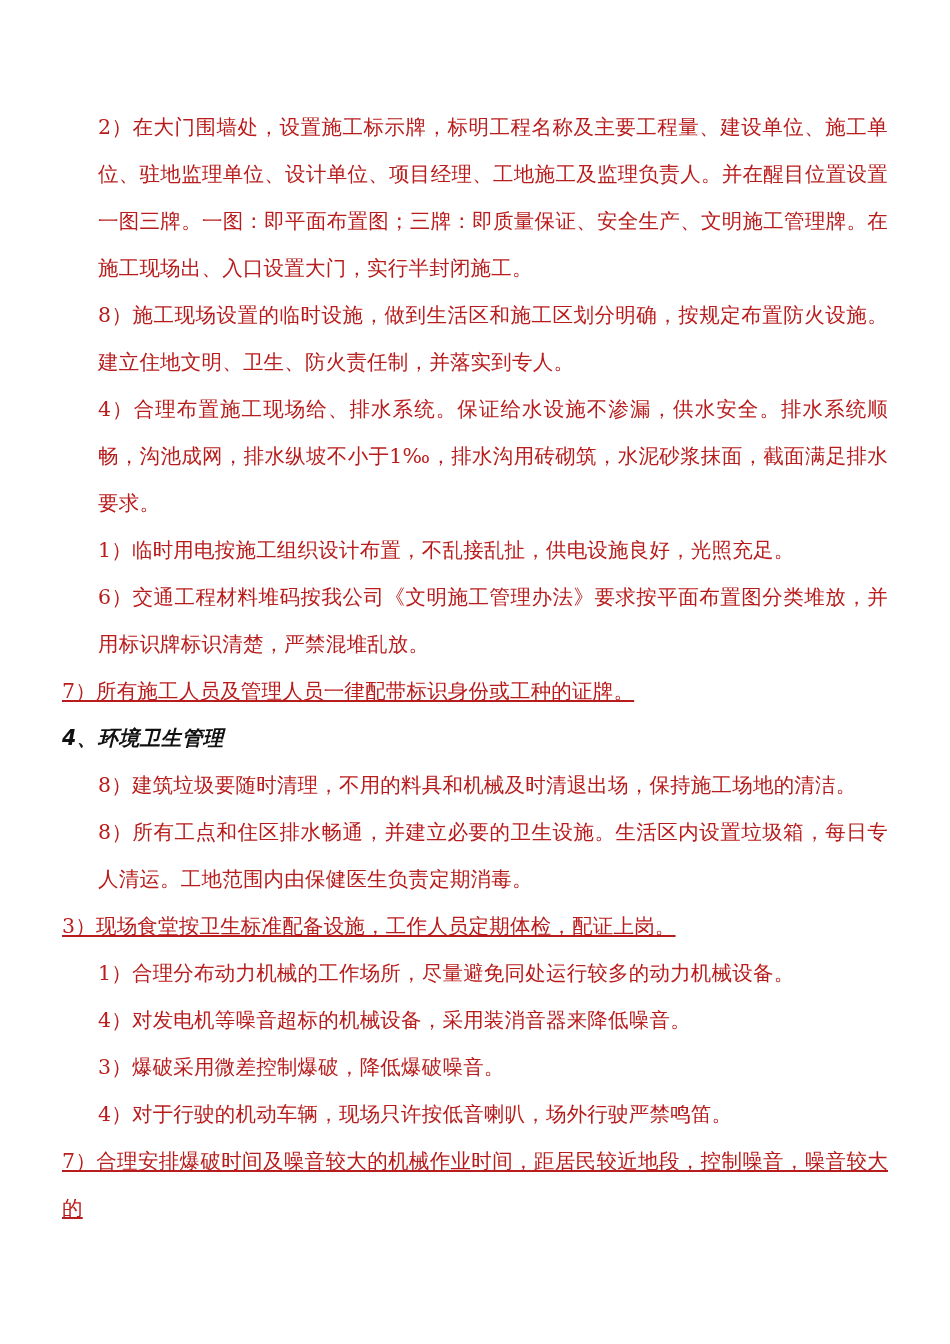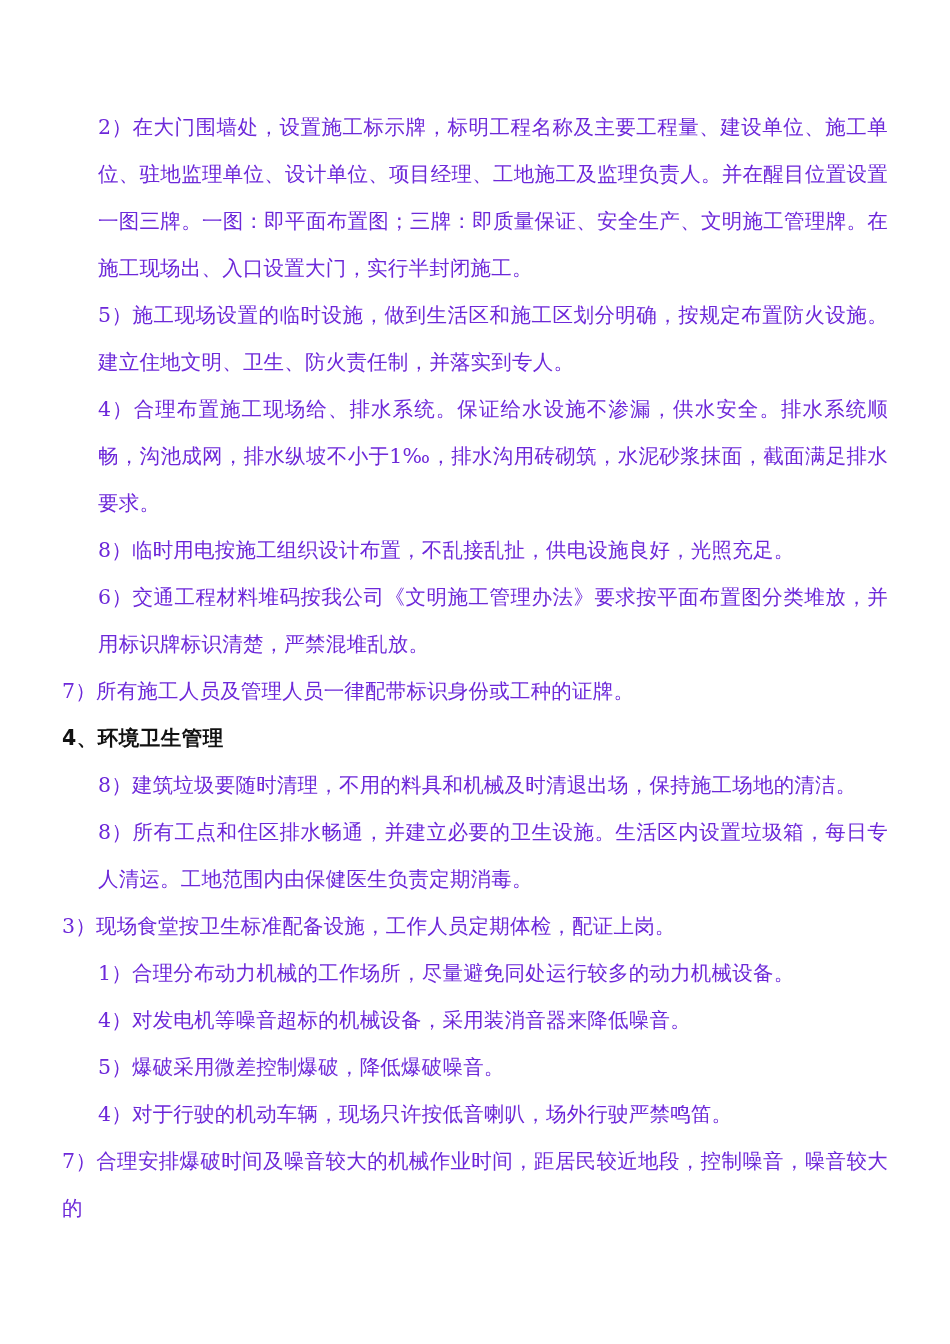"2）在大门围墙处，设置施工标示牌，标明工程名称及主要工程量、建设单位、施工单位、" .para { color: #6d28d9 -> #b91c1c }
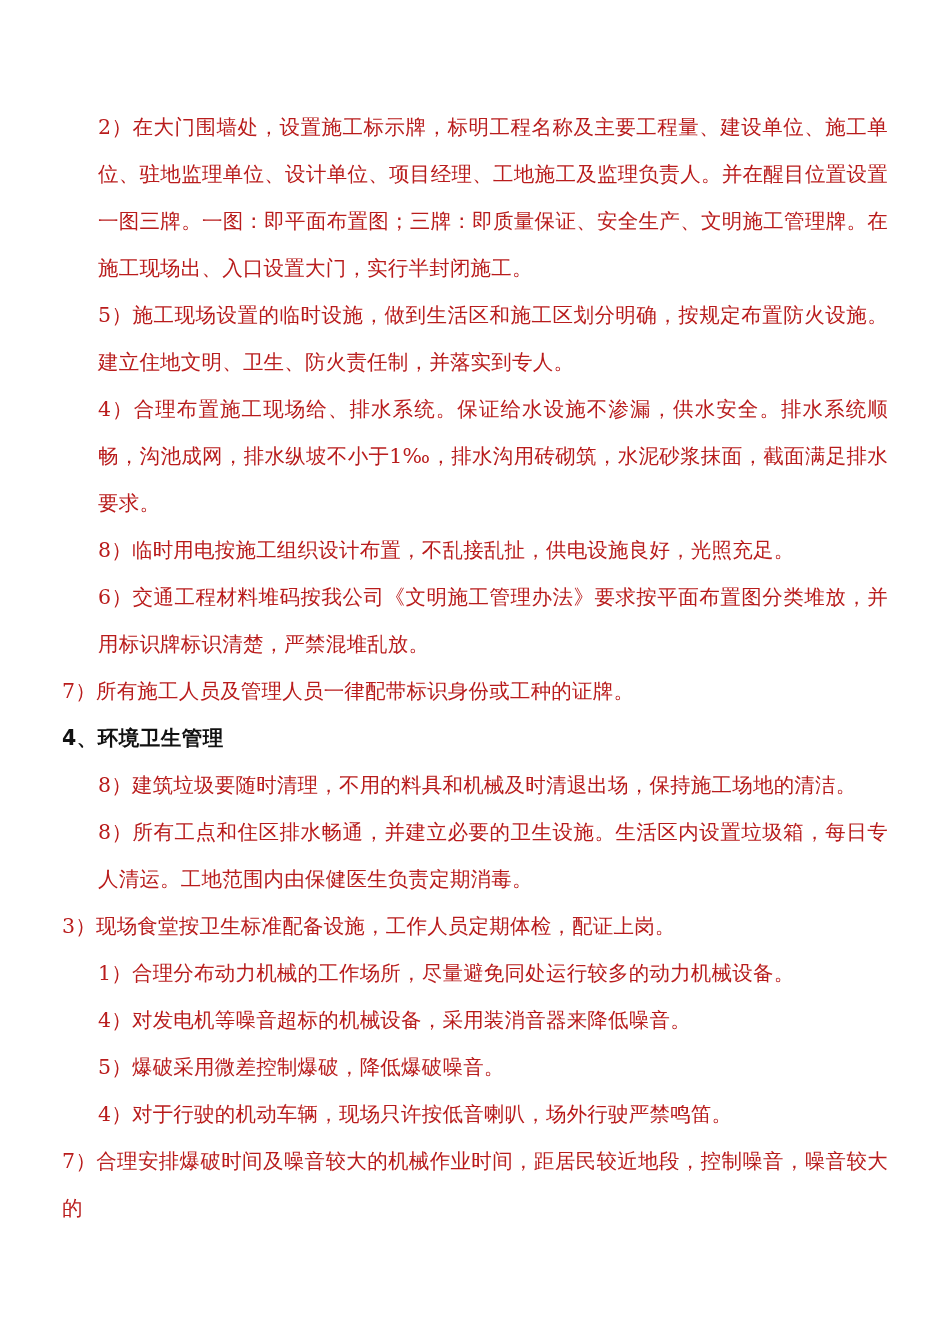"5）施工现场设置的临时设施，做到生活区和施工区划分明确，按规定布置防火设施。建立" p.para { text: 5 -> 8 }
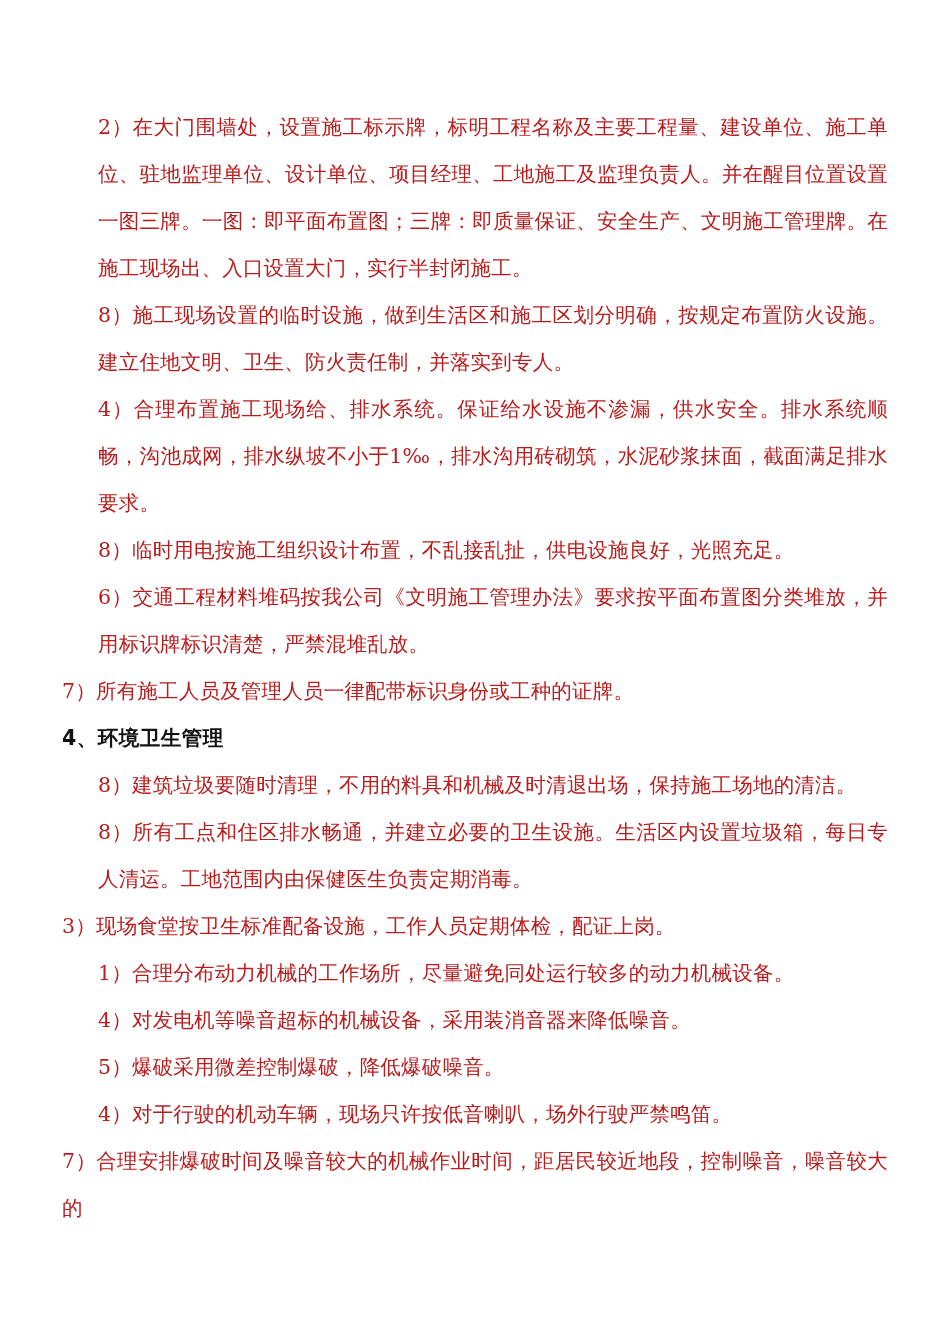"8）临时用电按施工组织设计布置，不乱接乱扯，供电设施良好，光照充足。" p.para { text: 8 -> 1 }
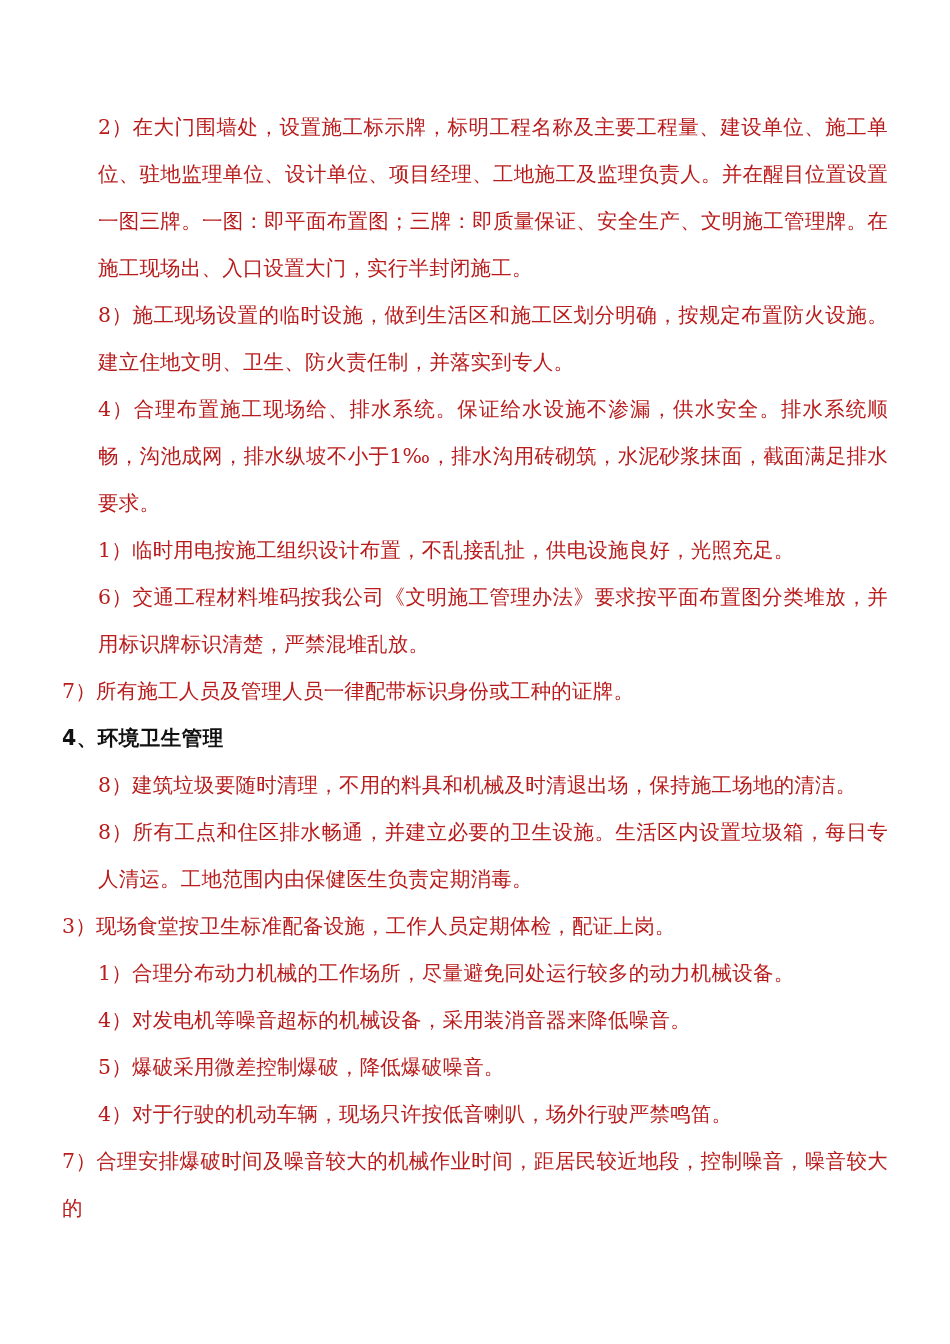"7）所有施工人员及管理人员一律配带标识身份或工种的证牌。" .para.flush { text-decoration: none -> underline }
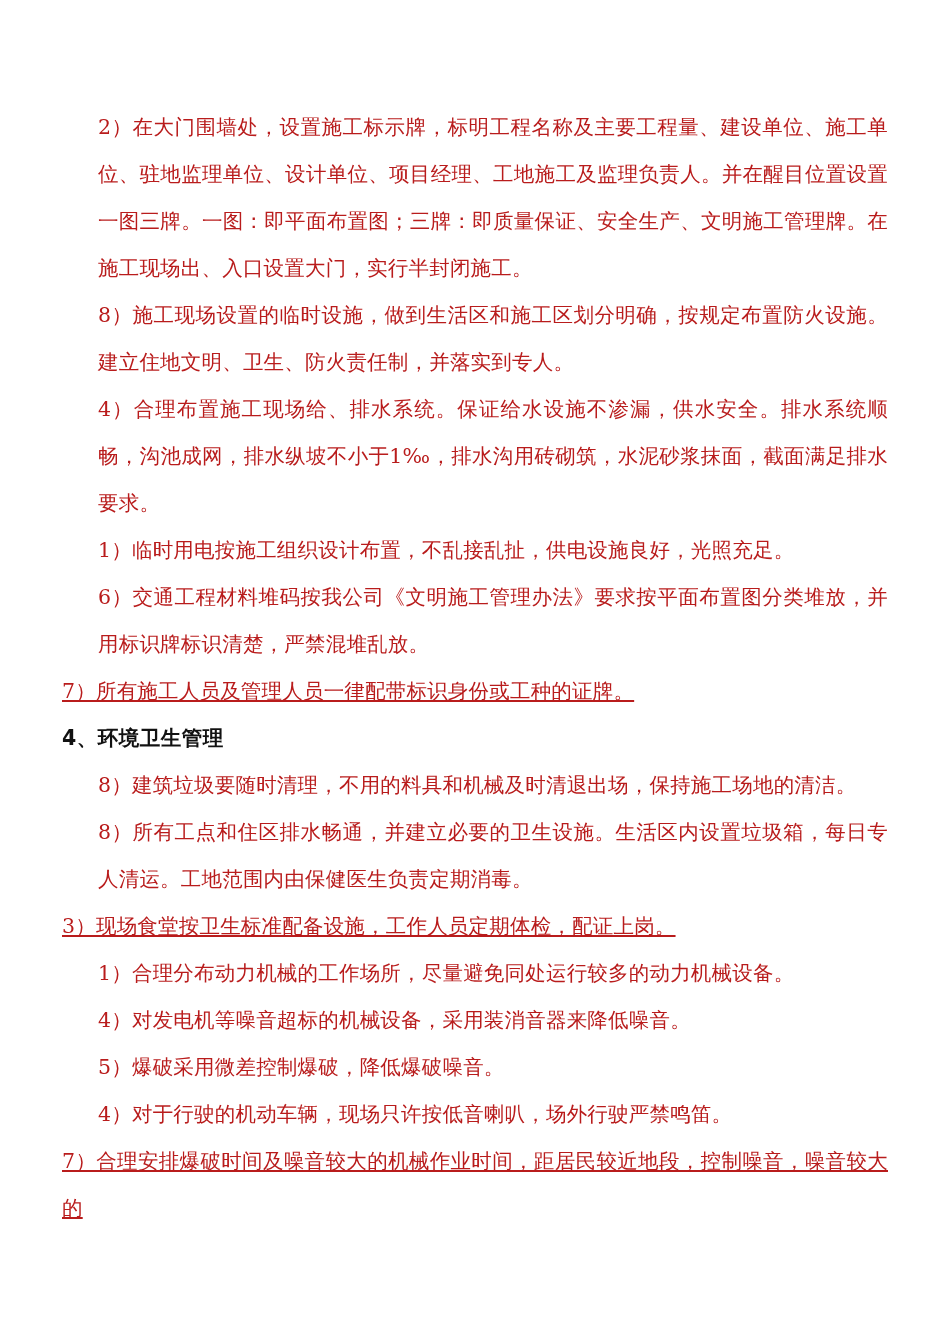"4、环境卫生管理" .heading { font-style: none -> italic }
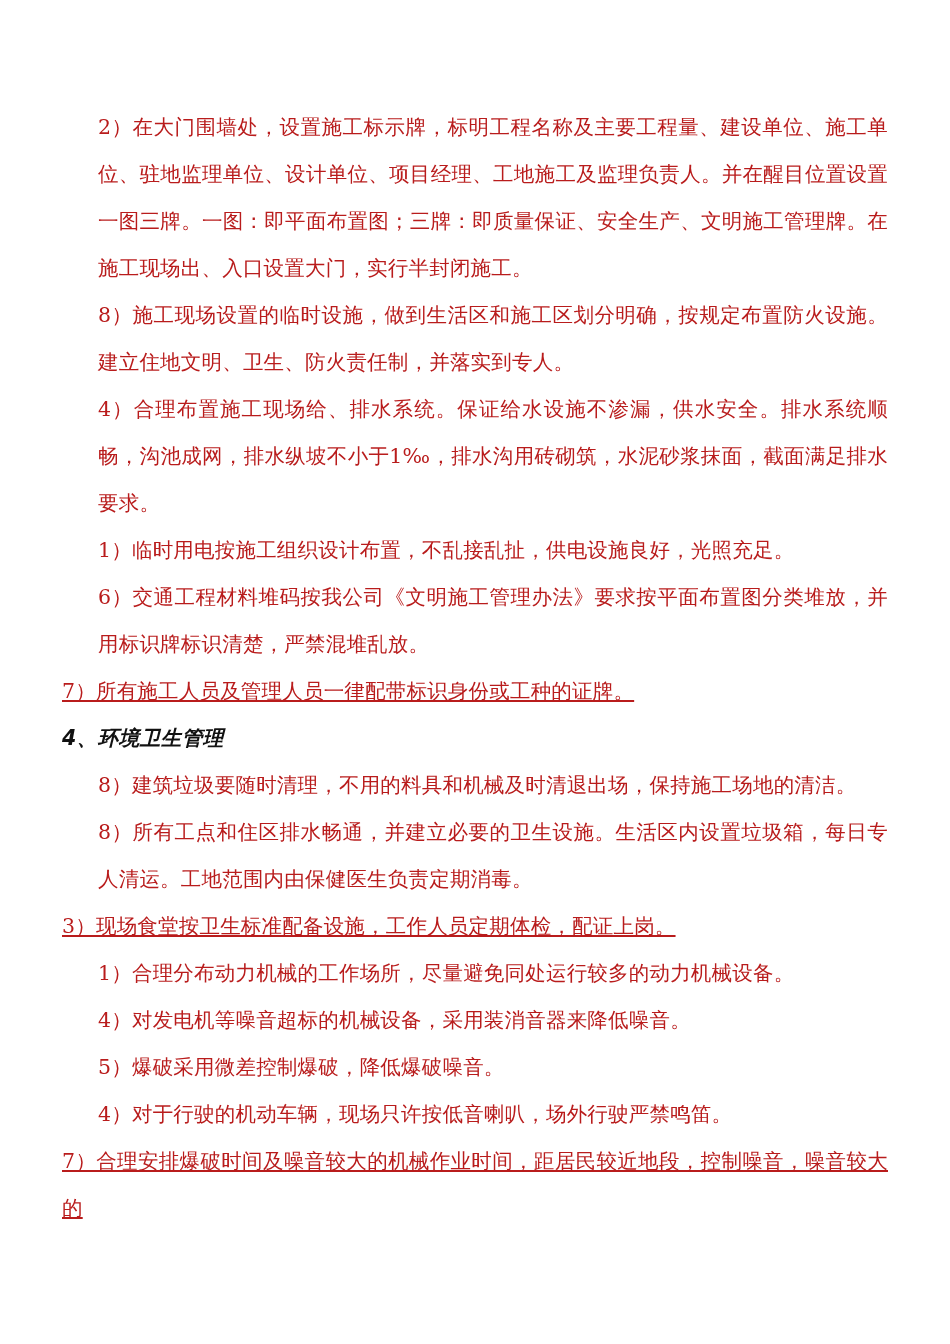"5）爆破采用微差控制爆破，降低爆破噪音。" p.para { text: 5 -> 3 }
